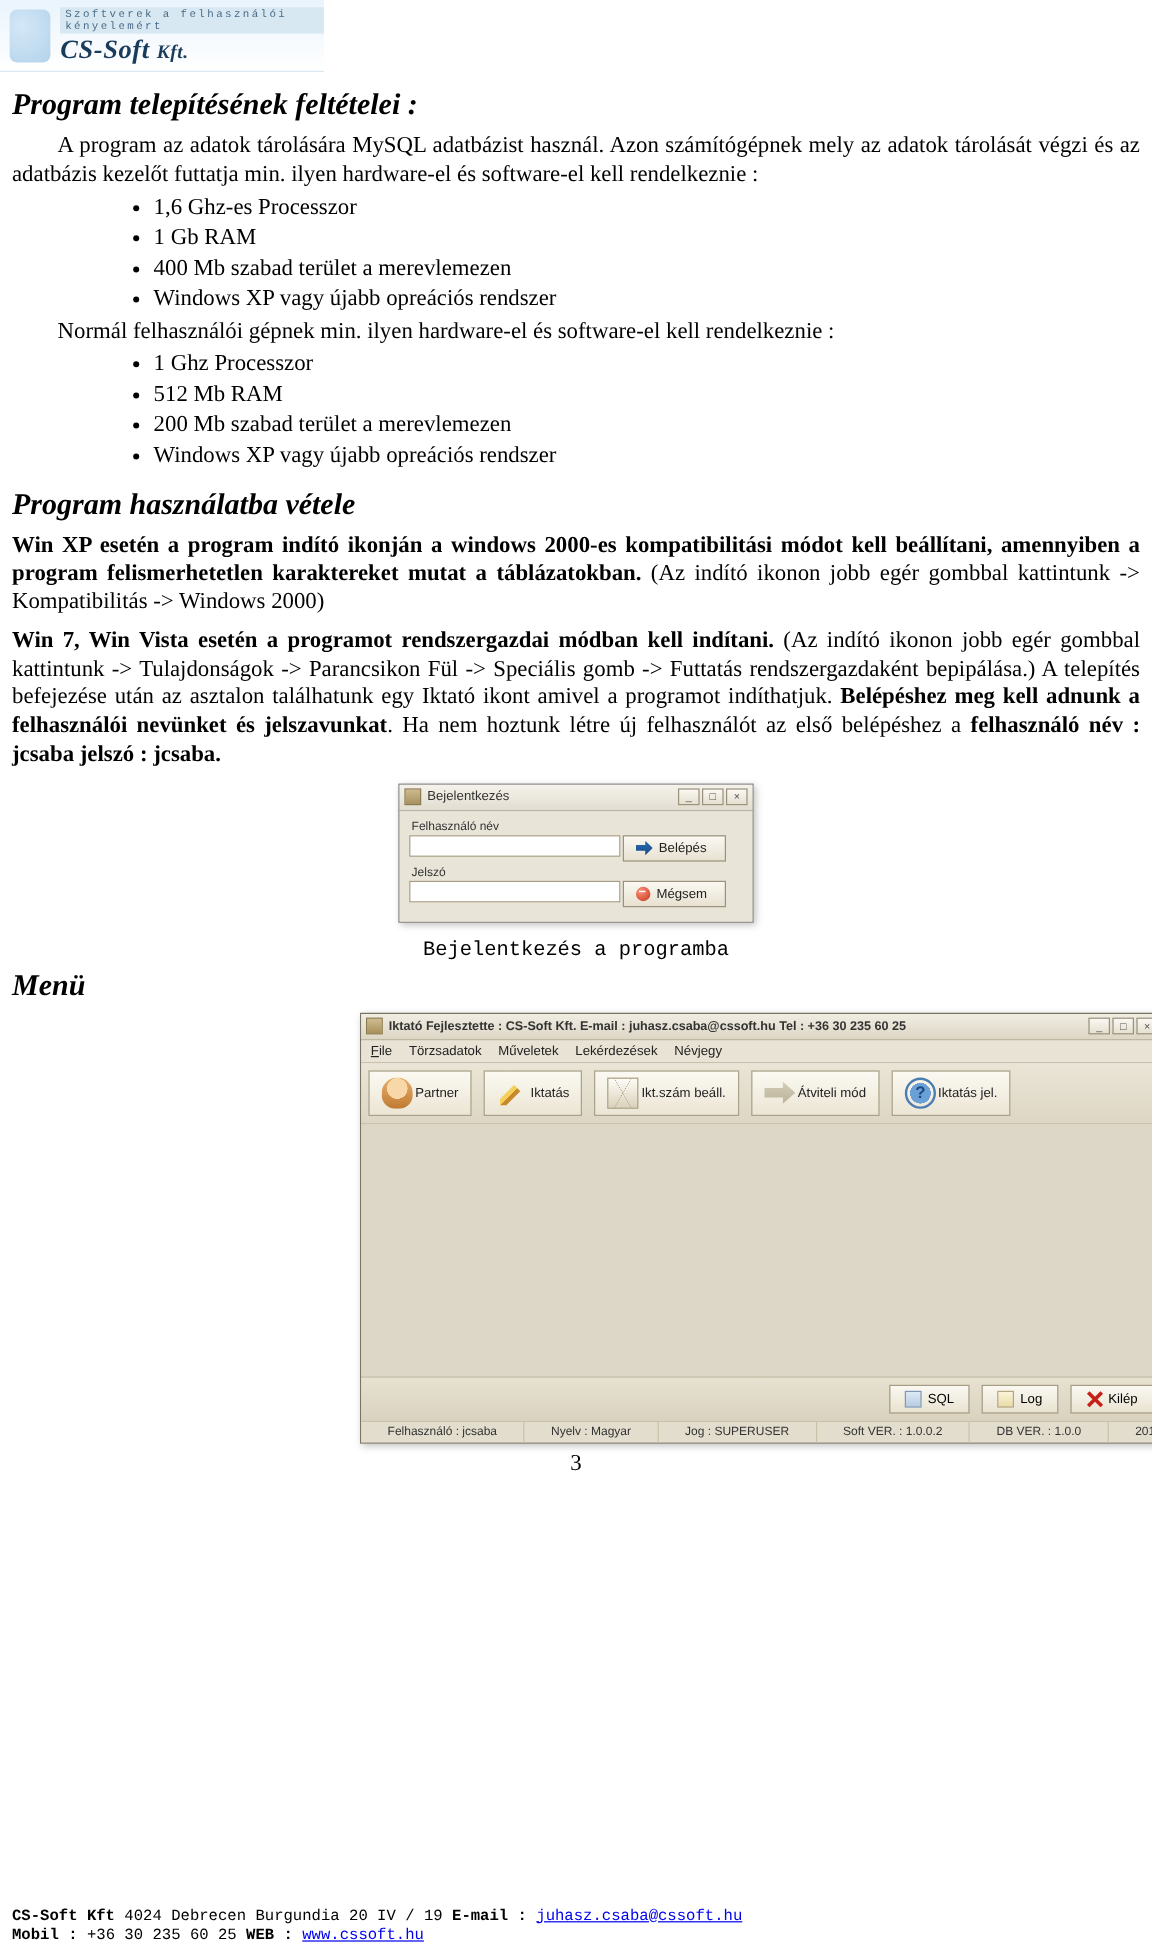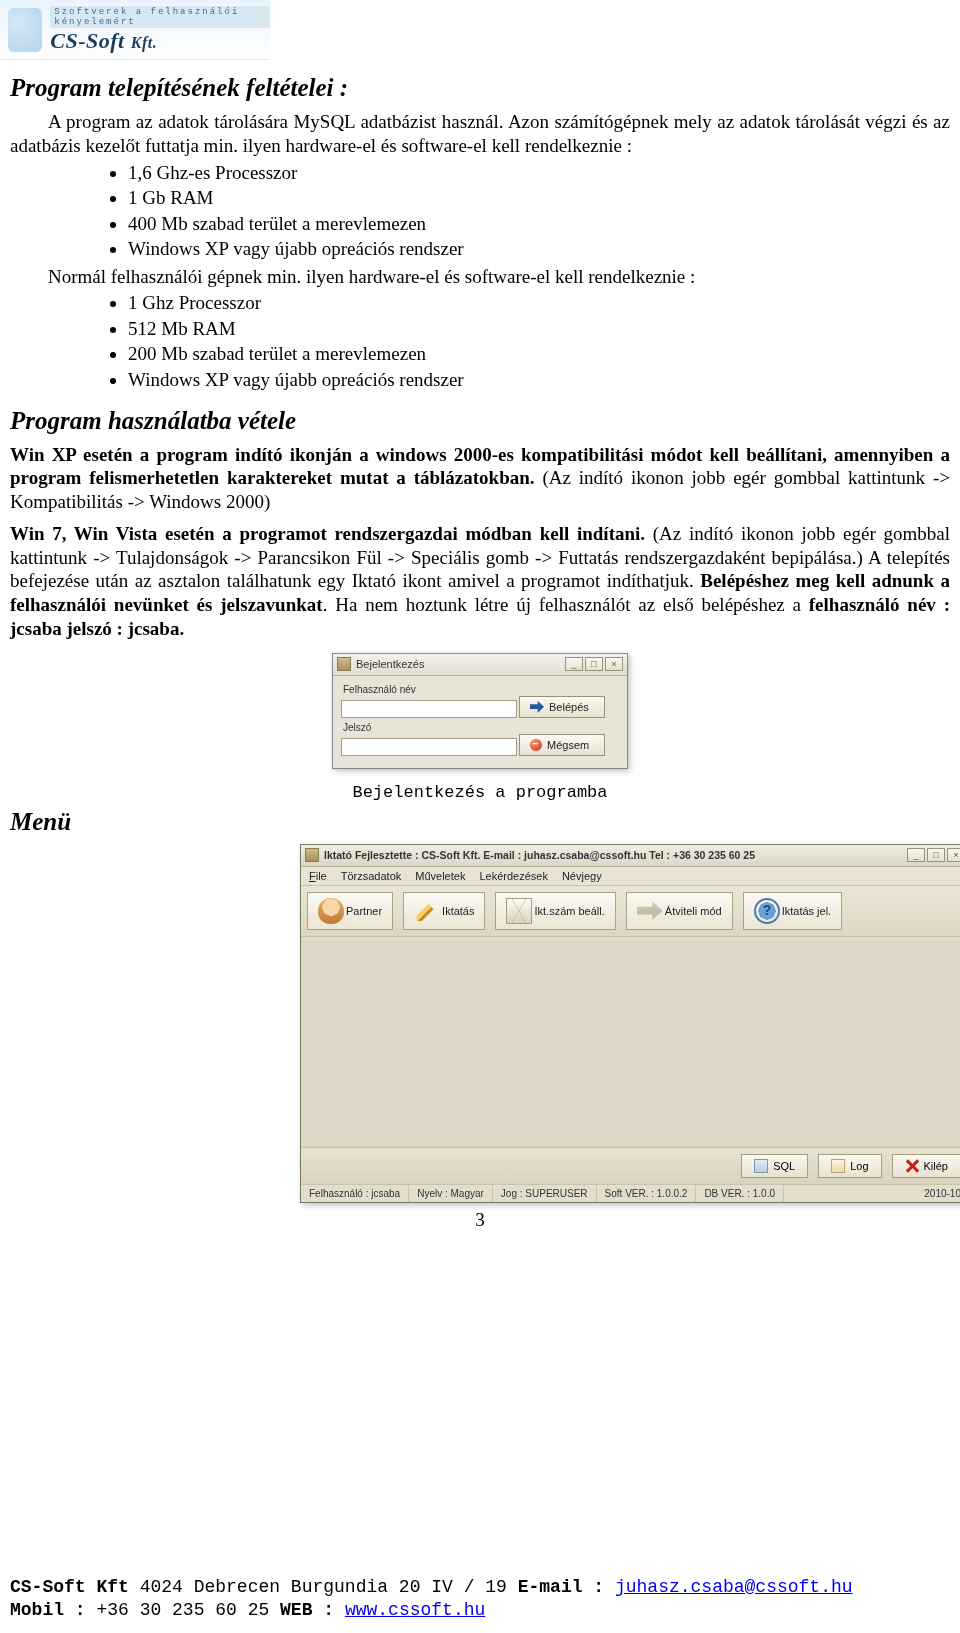"Belépés" .login-row { align-items: flex-end -> flex-start }
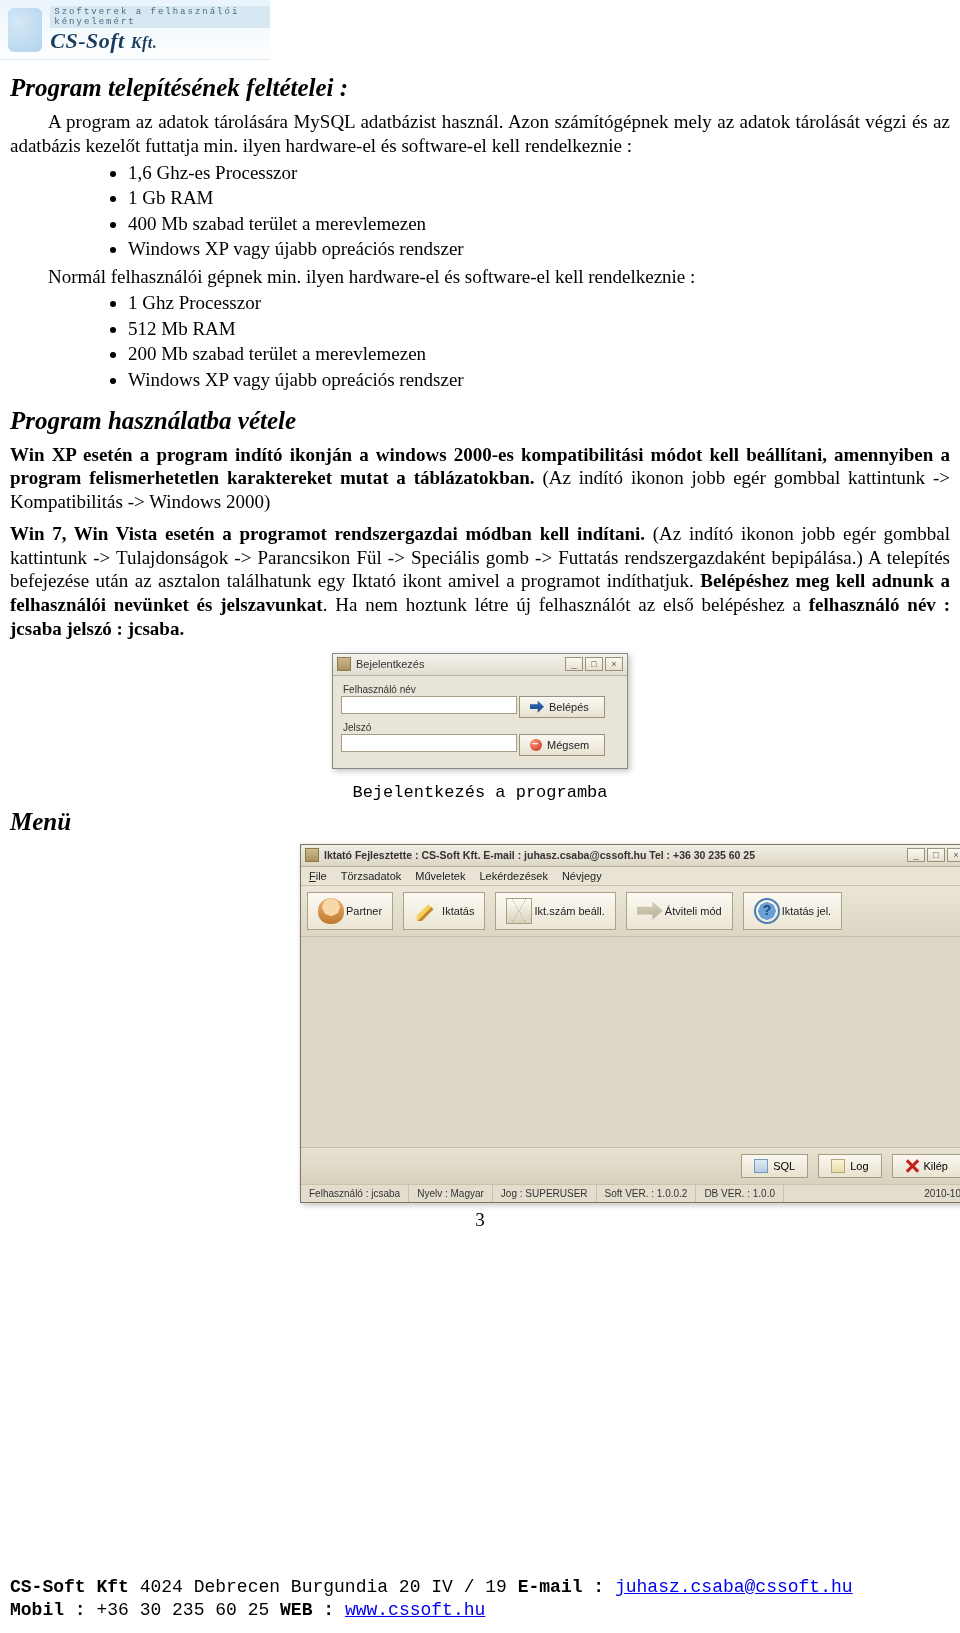"Felhasználó : jcsaba" .statusbar .cell { padding: 3px 8px -> 3px 22px }
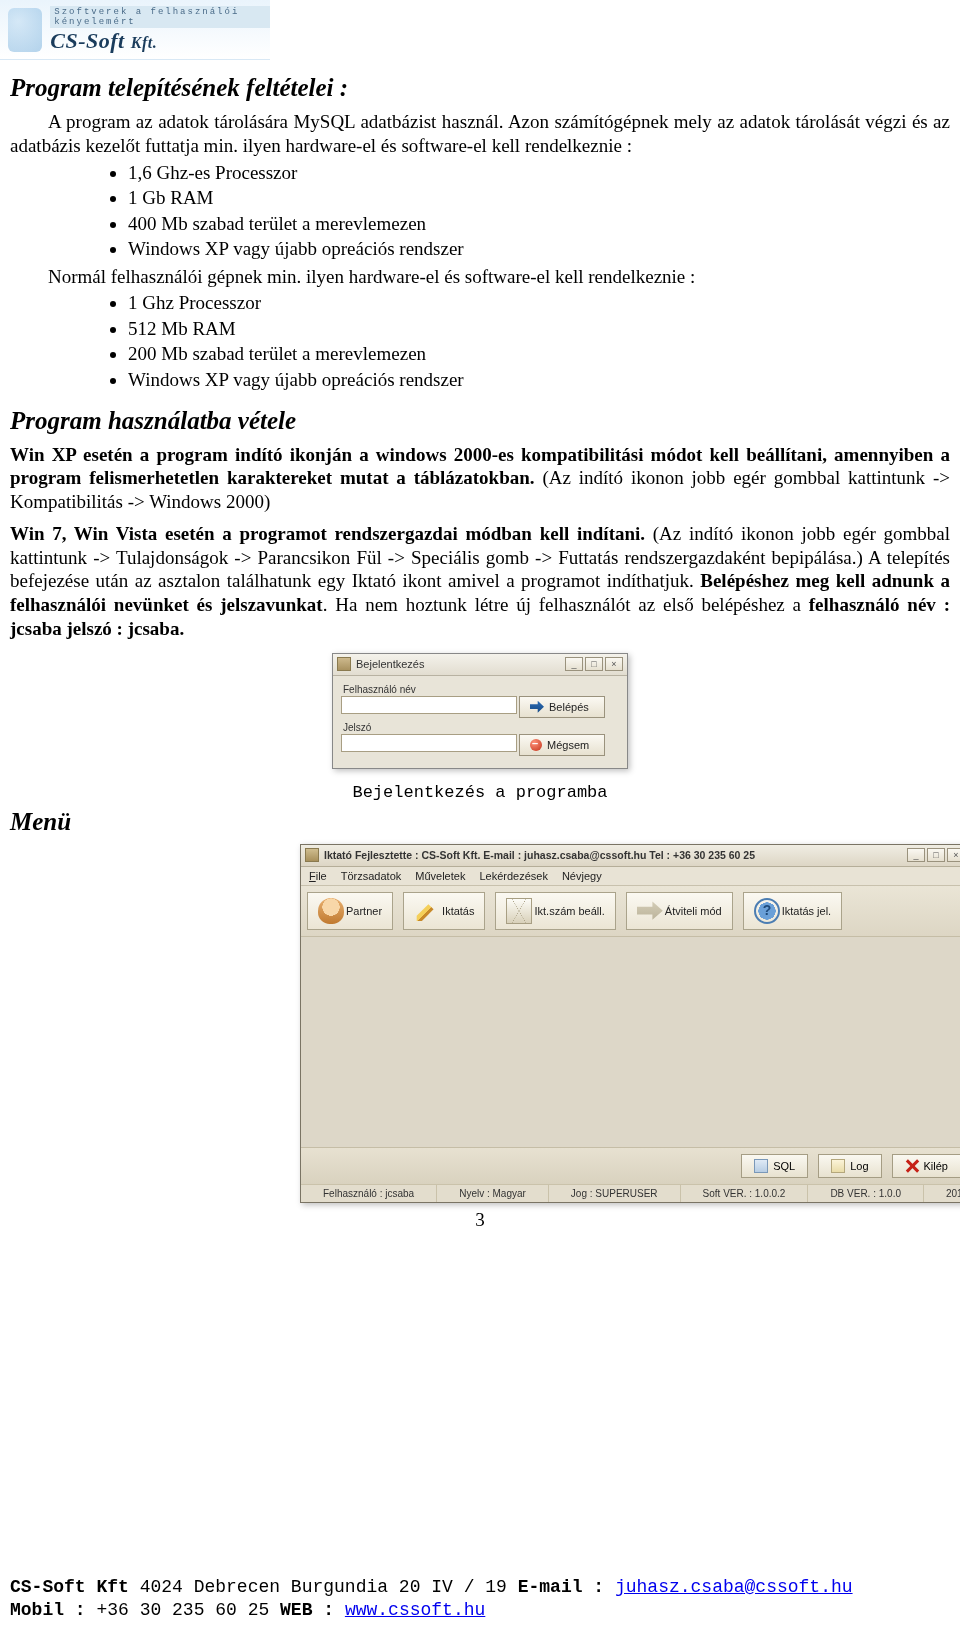"CS-Soft Kft 4024 Debrecen Burgundia" .footer { font-size: 18px -> 13px }
